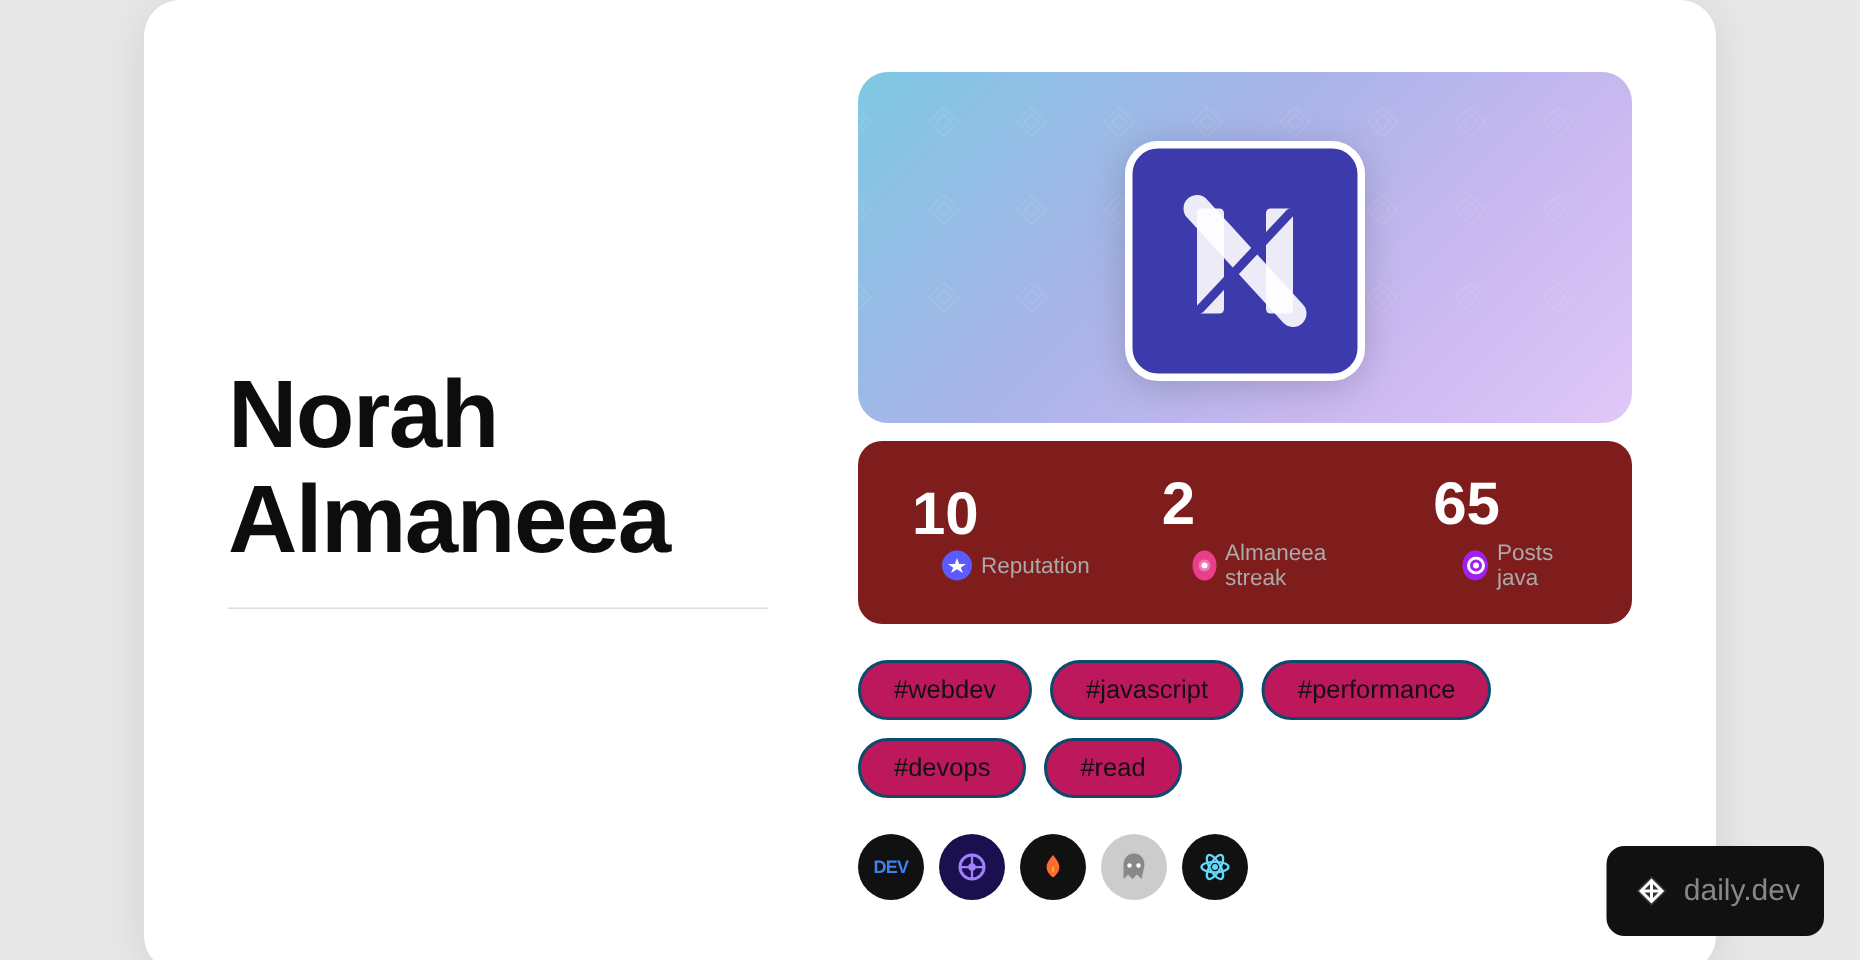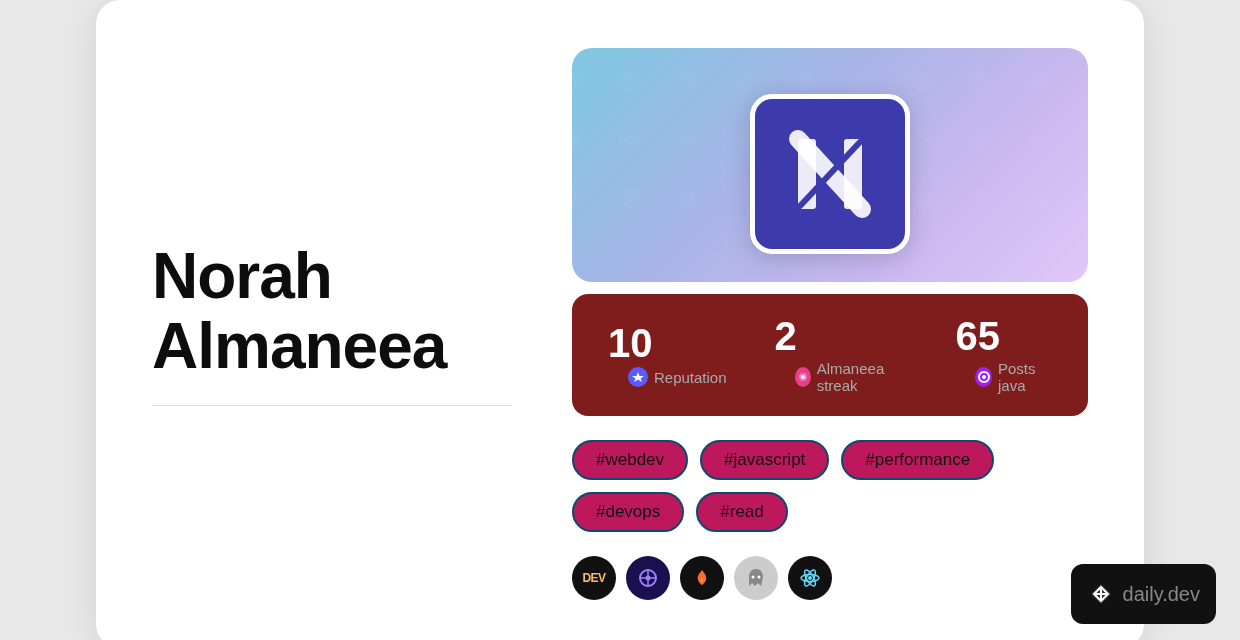"DEV" .source-icon { color: #fdba74 -> #3b82f6 }
